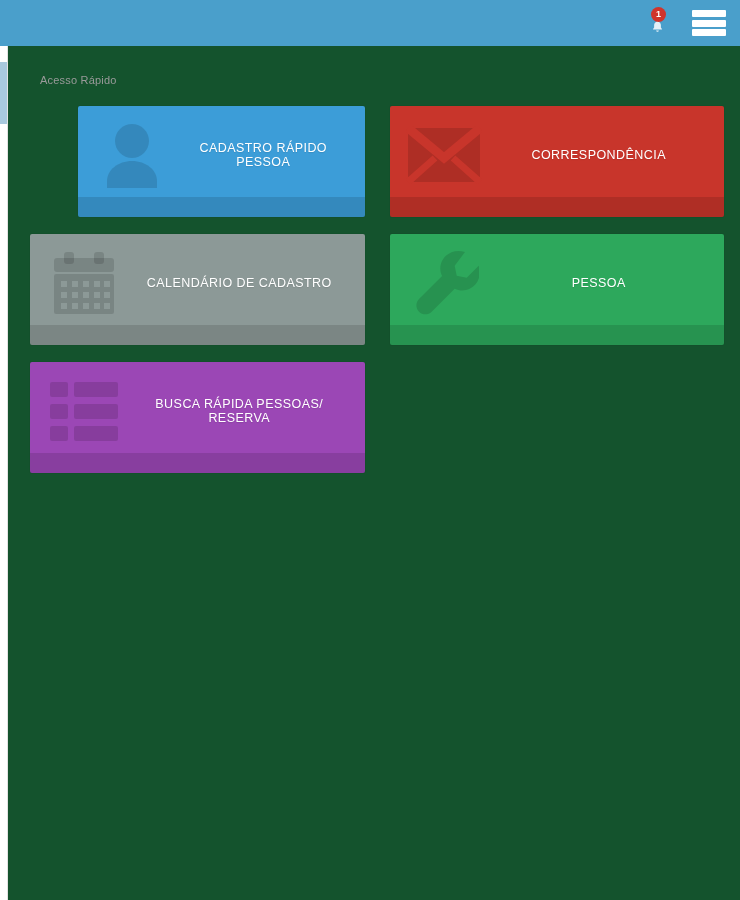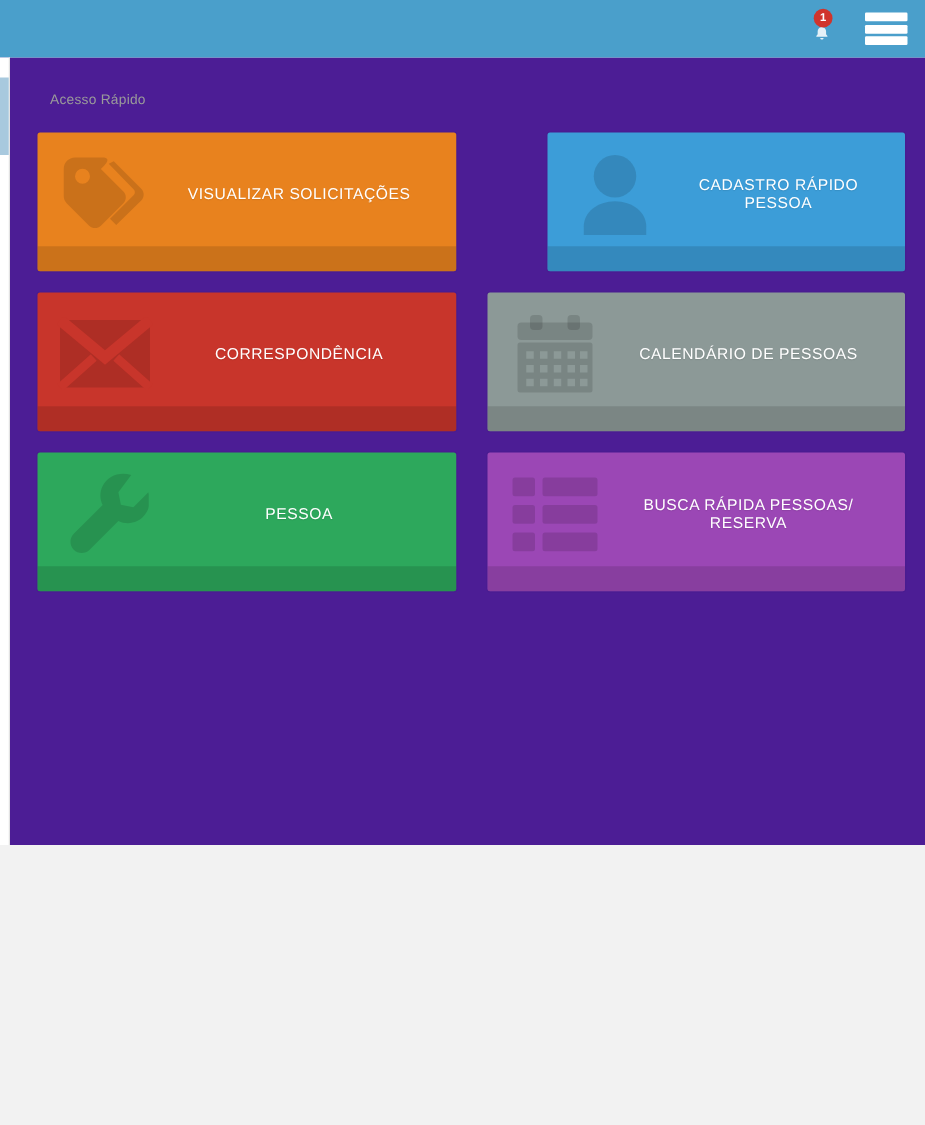"Acesso Rápido" .page { background: #4c1d95 -> #14532d; height: 630px -> 854px }
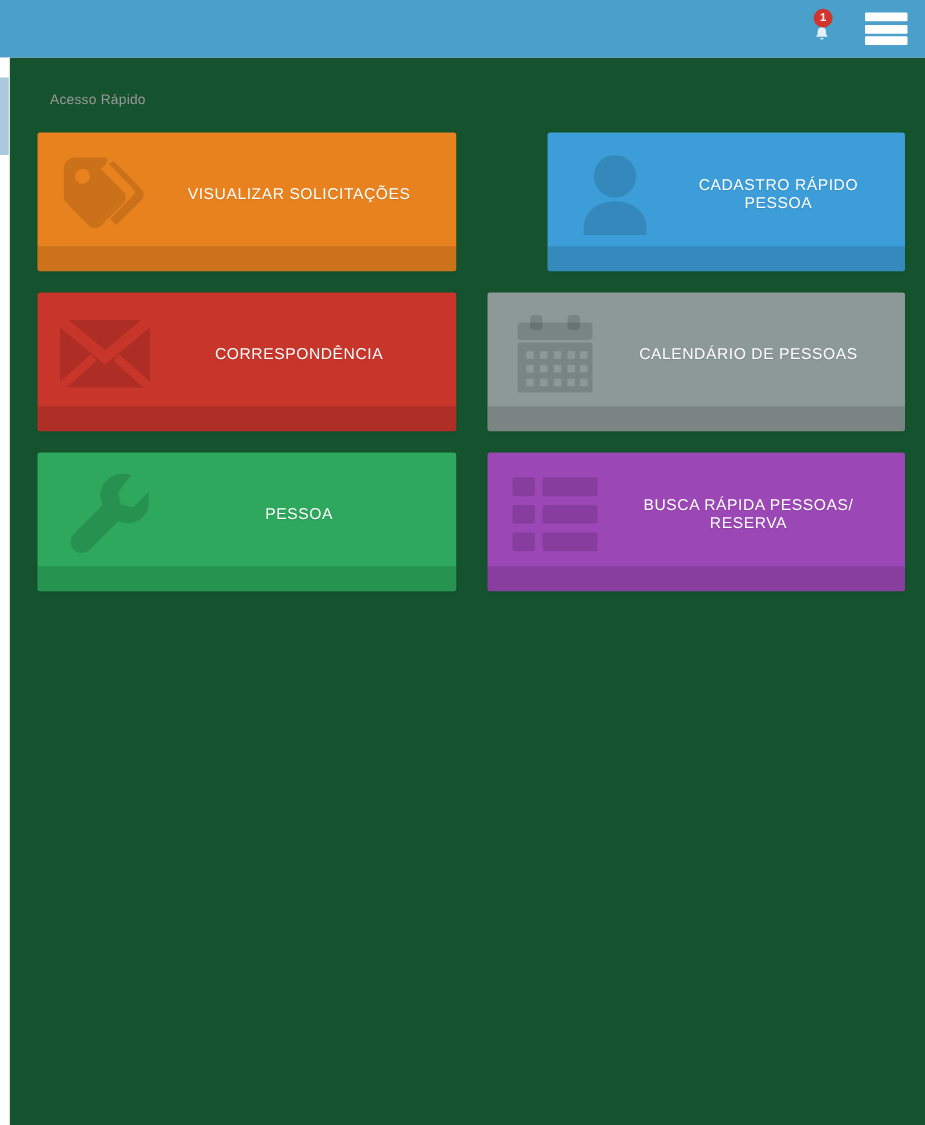"VISUALIZAR SOLICITAÇÕES" div.tile { html: <div> <div> <svg> <path></path> <path></path> </svg> </div> <div>VISUALIZAR SOLICITAÇÕES</div> <div></div> </div> -> none }
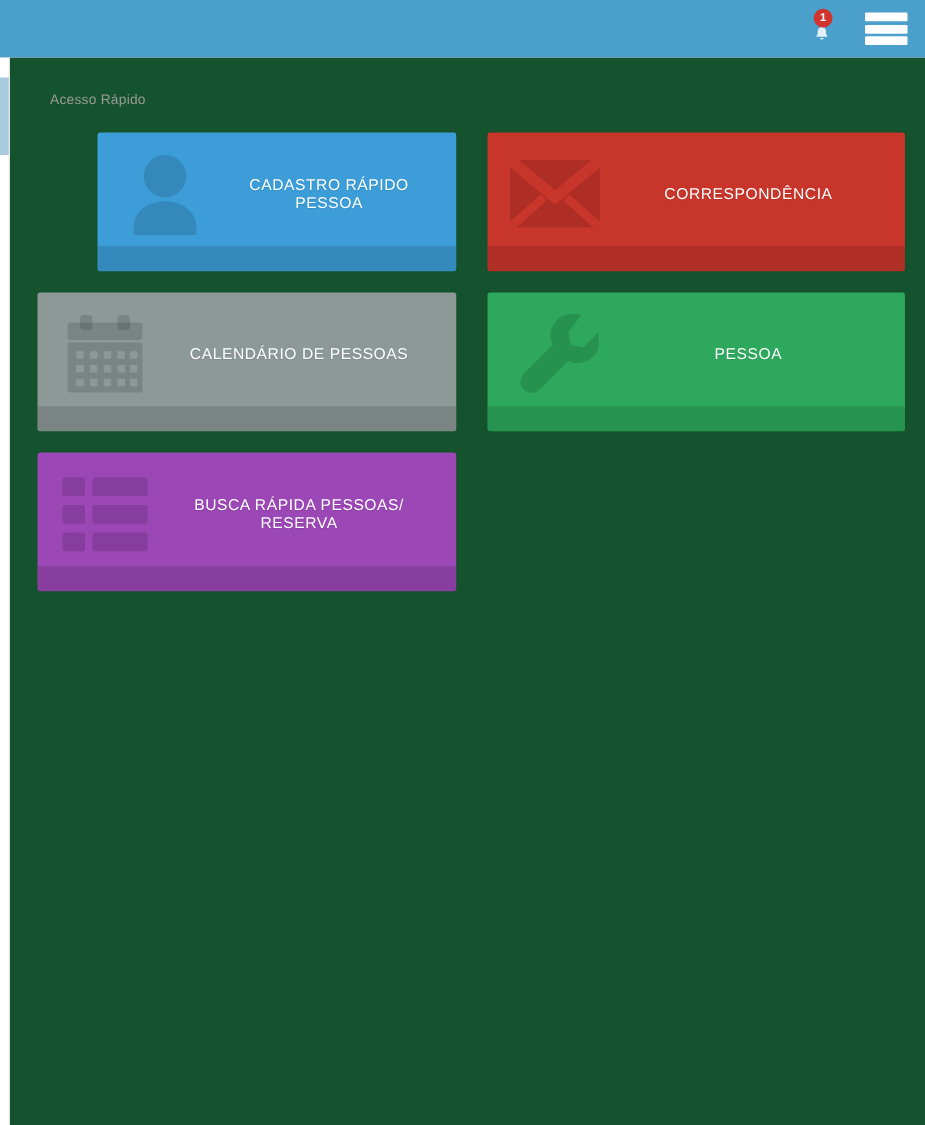"CALENDÁRIO DE PESSOAS" div.tile-label { text: PESSOAS -> CADASTRO }
